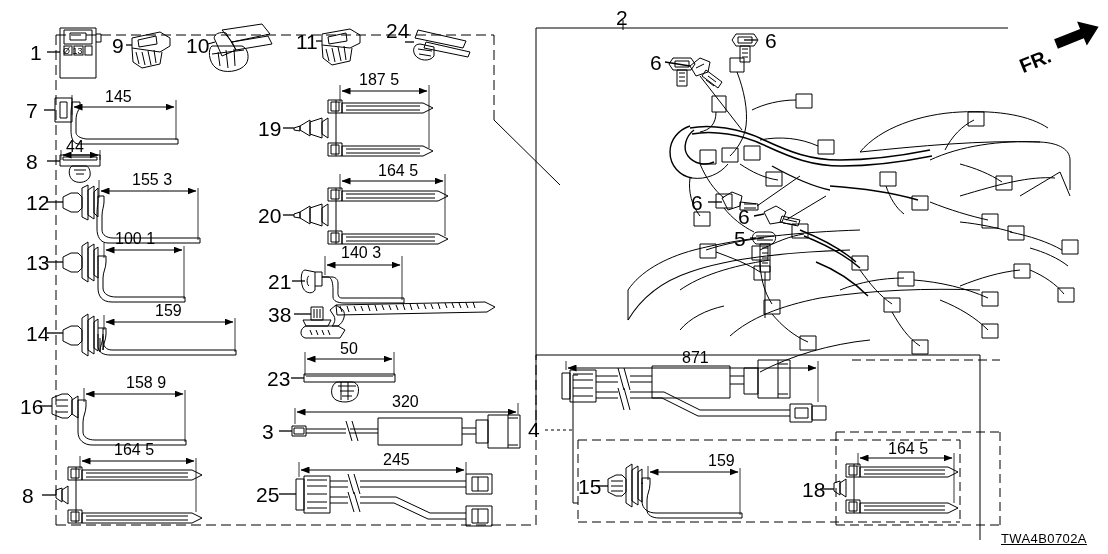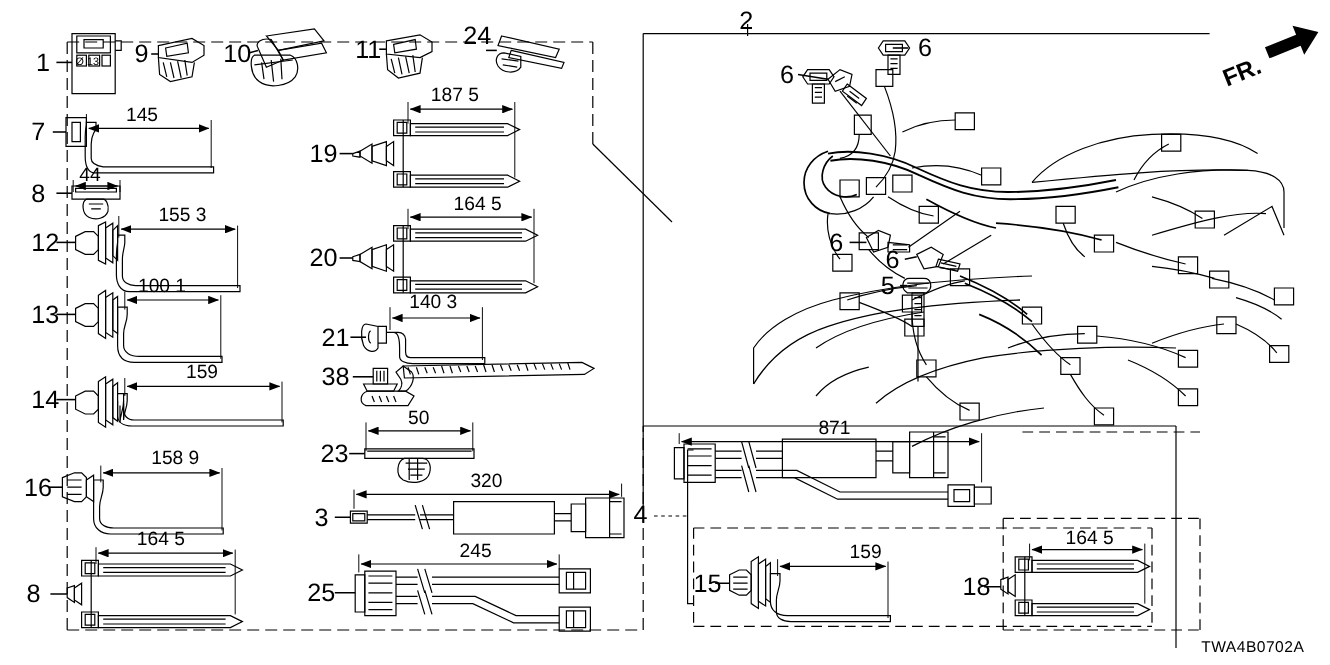"TWA4B0702A" .pn { text-decoration: none -> underline }
